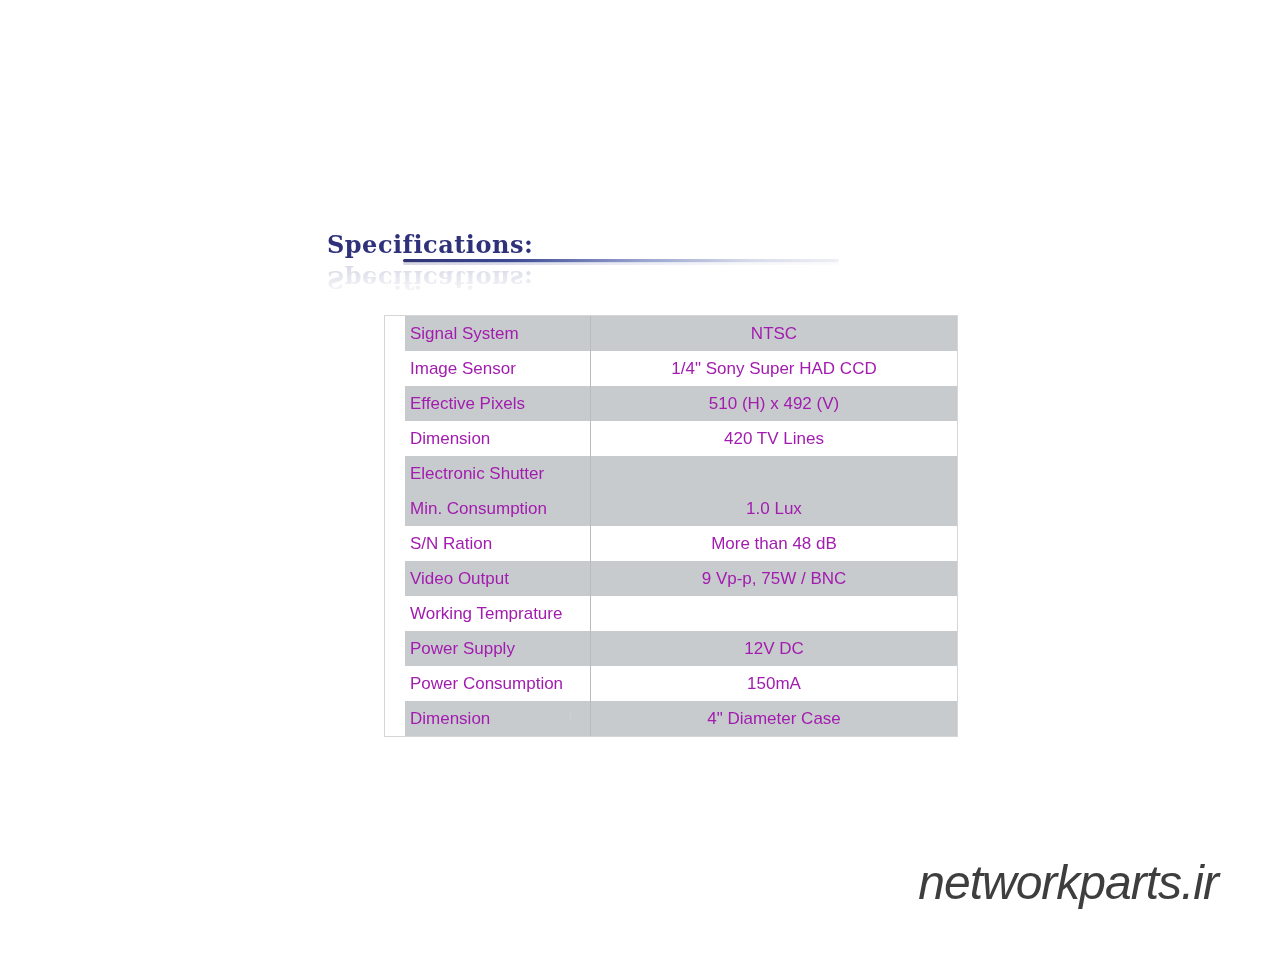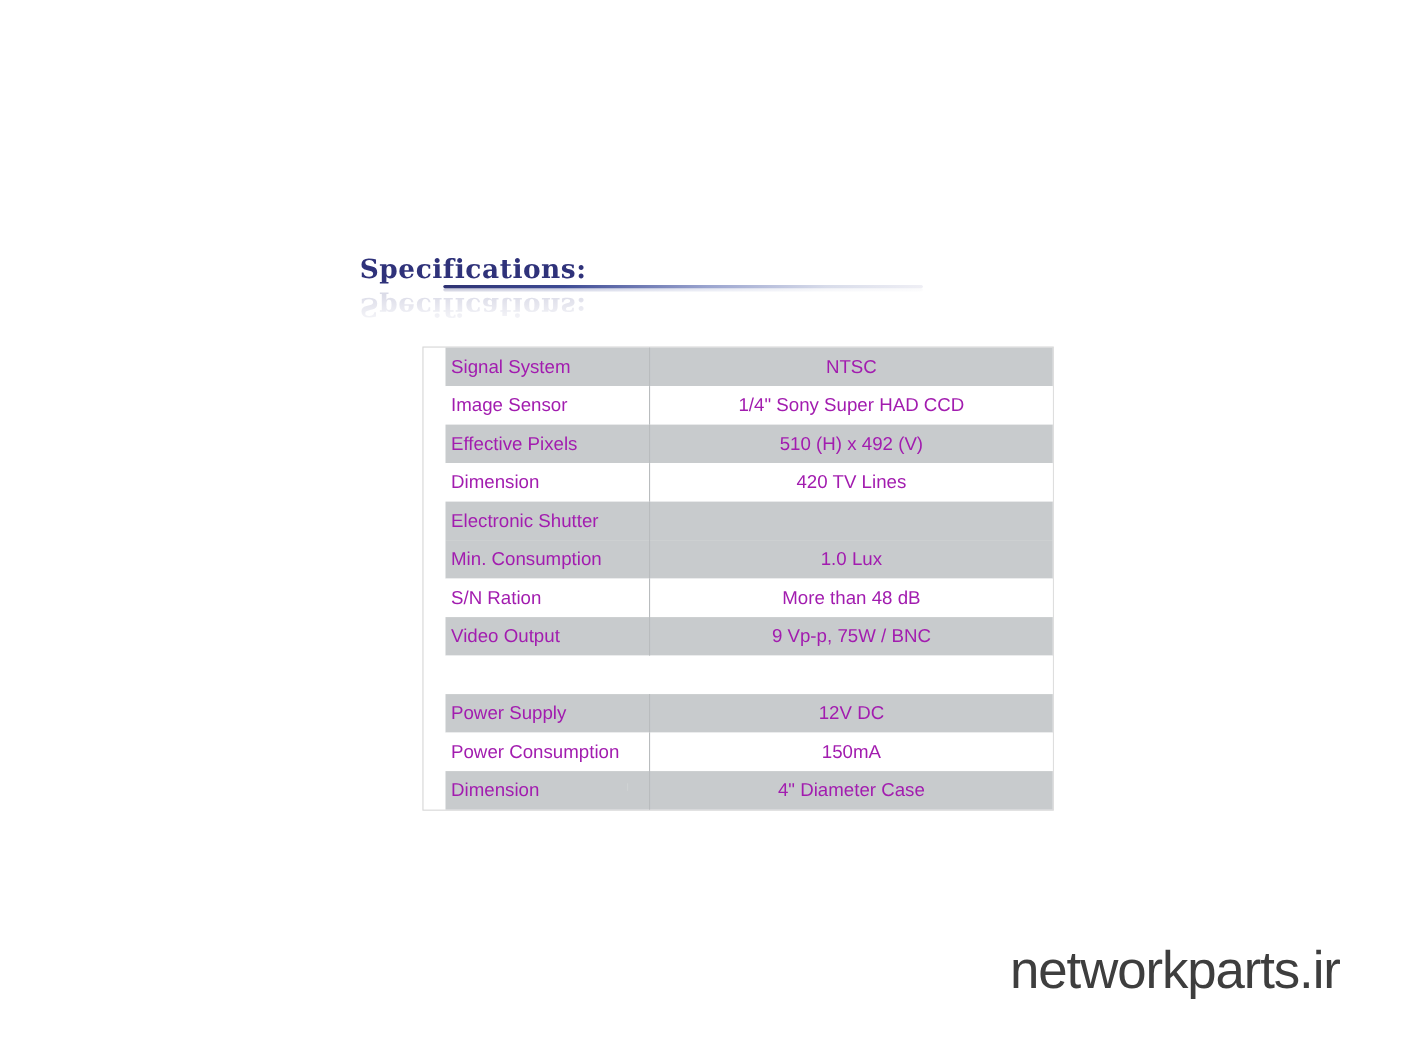"Working Temprature" div.spec-label { html: none -> <div>Working Temprature</div> }
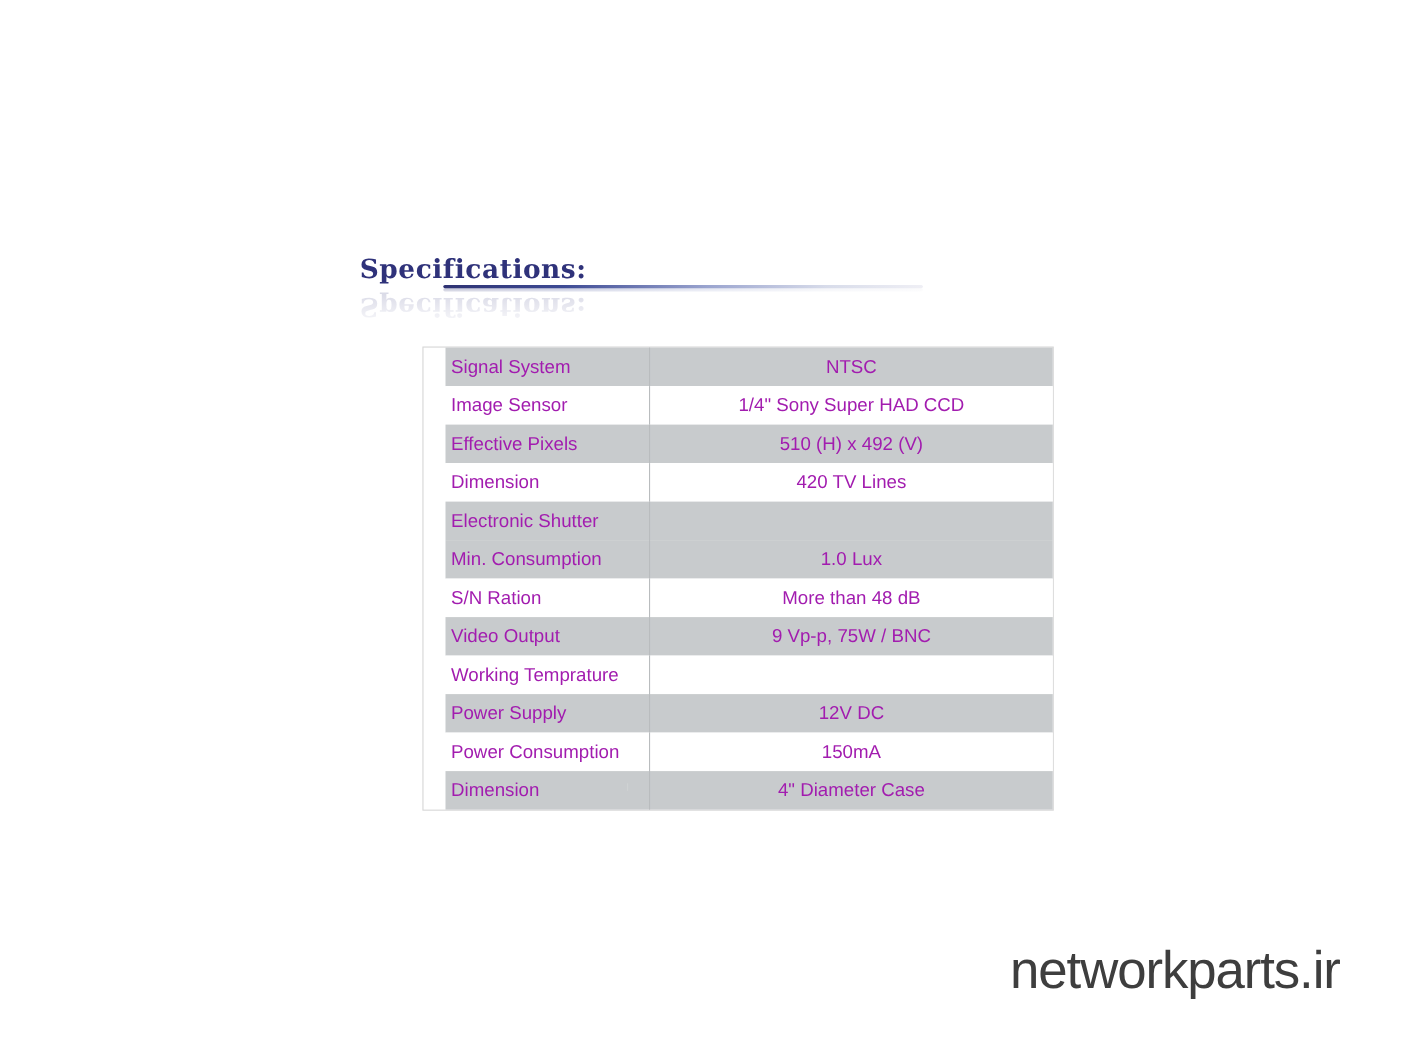"networkparts.ir" .watermark { font-style: none -> italic }
